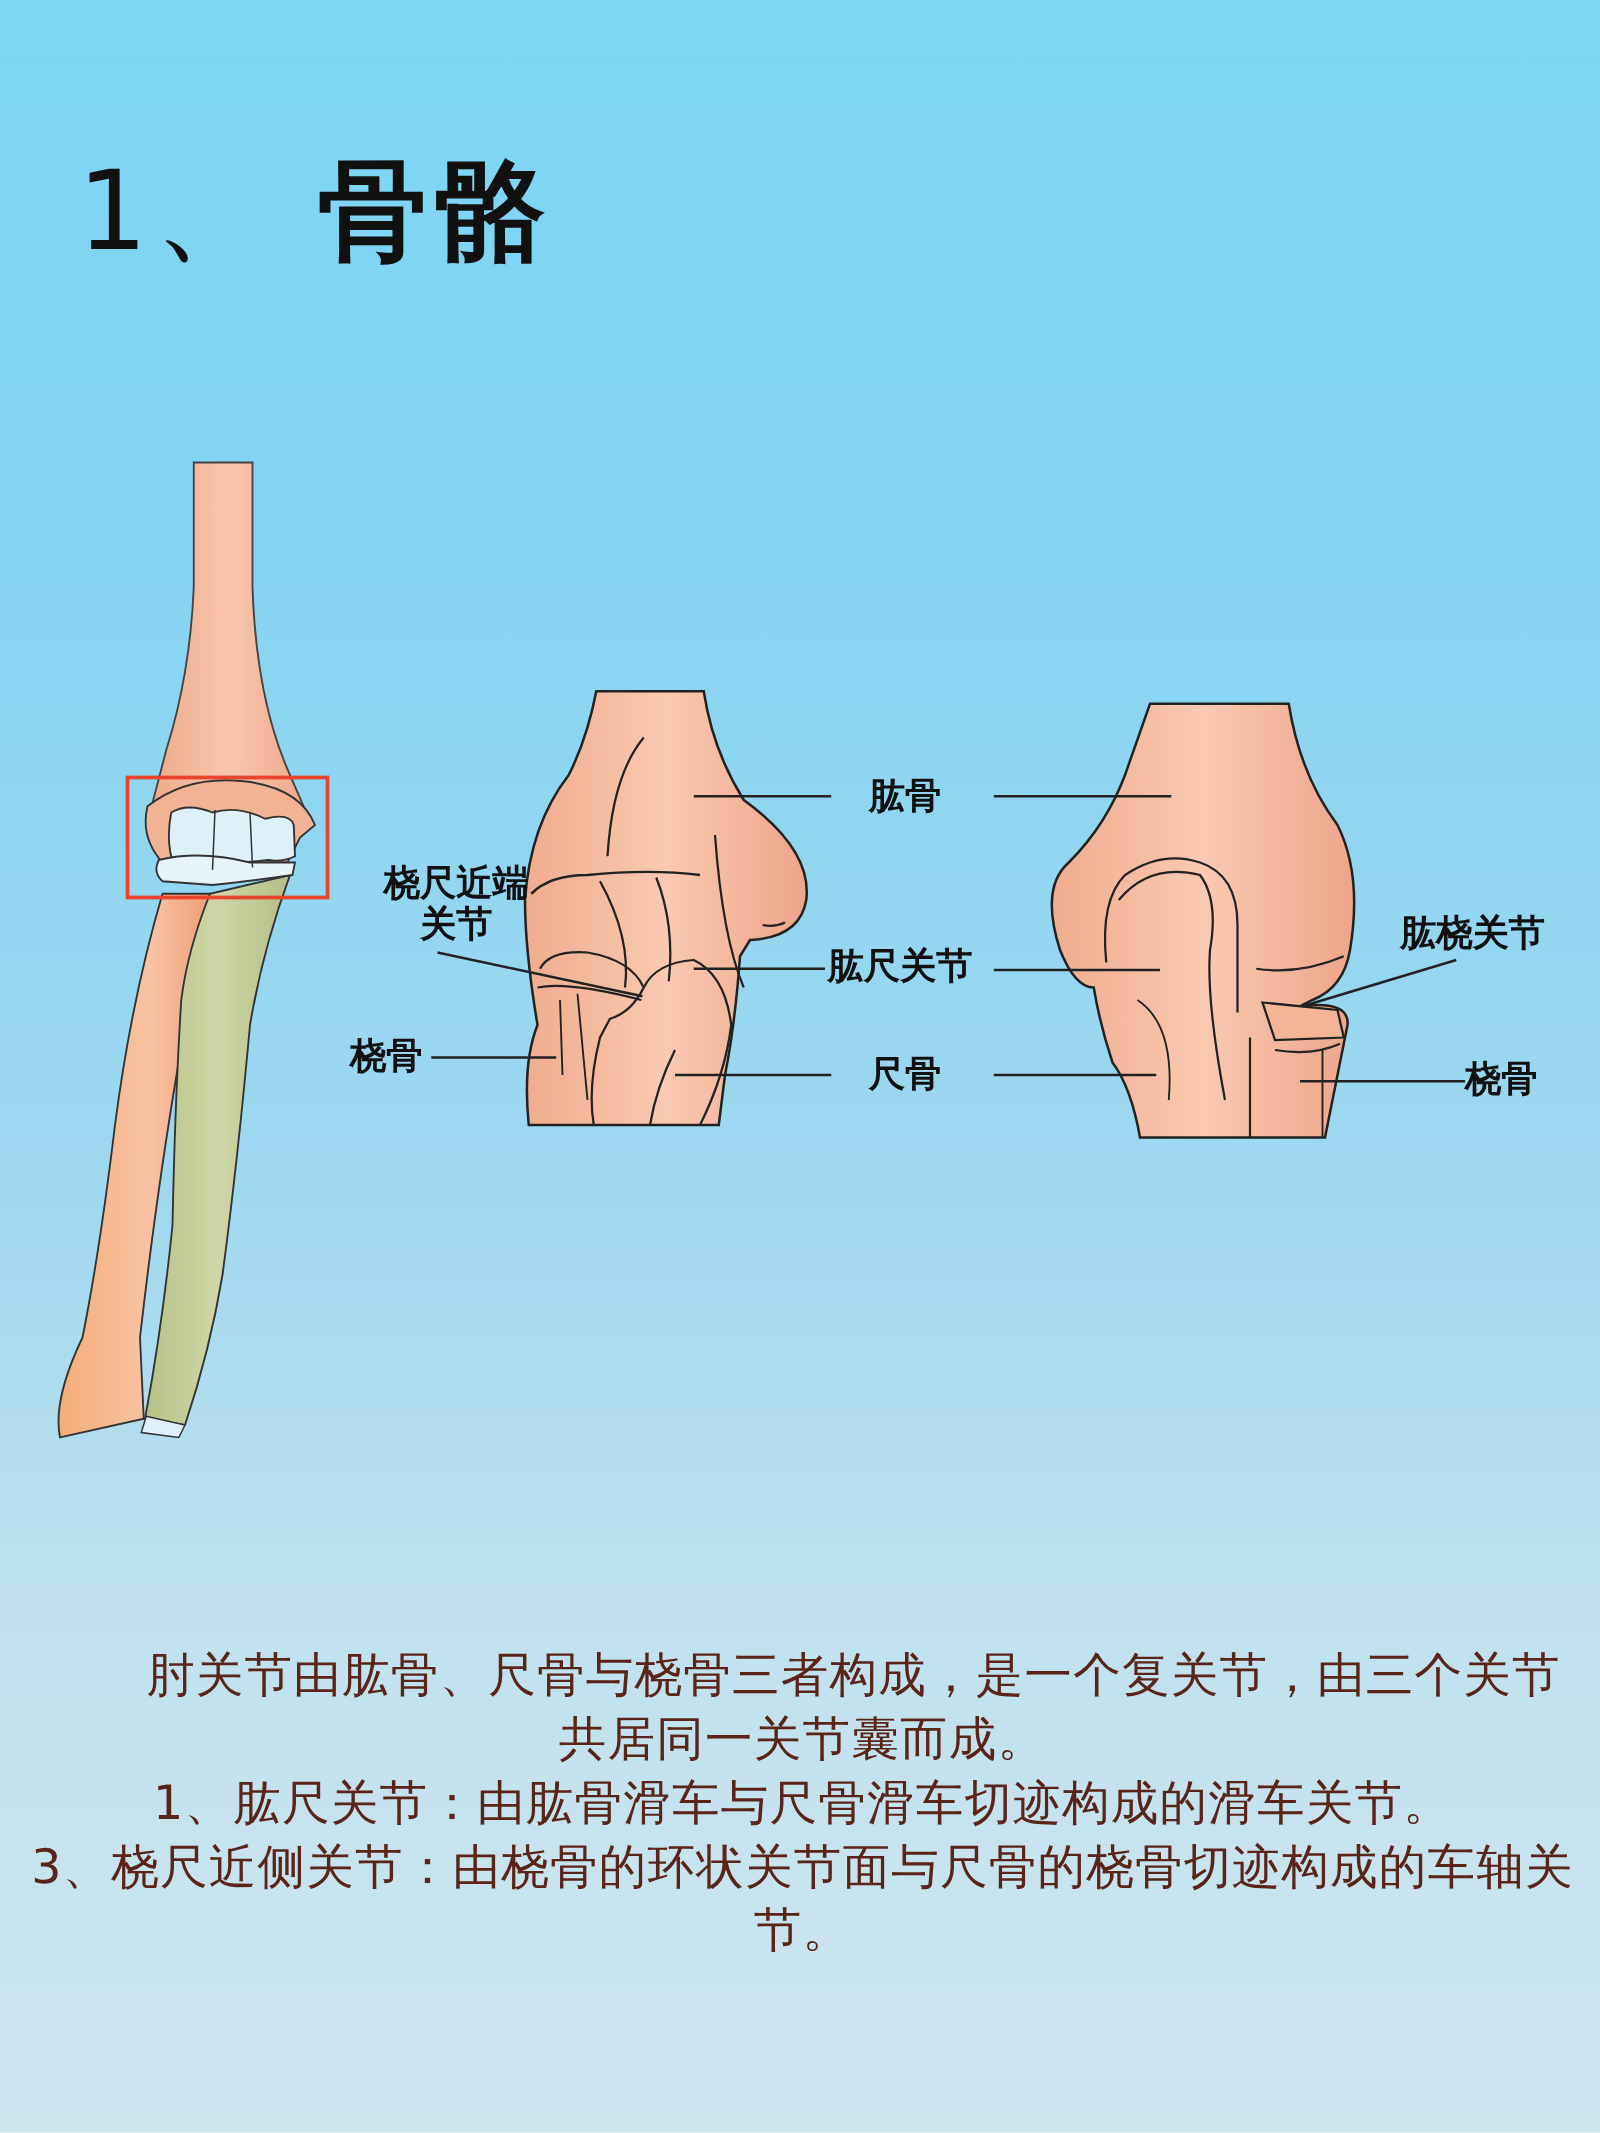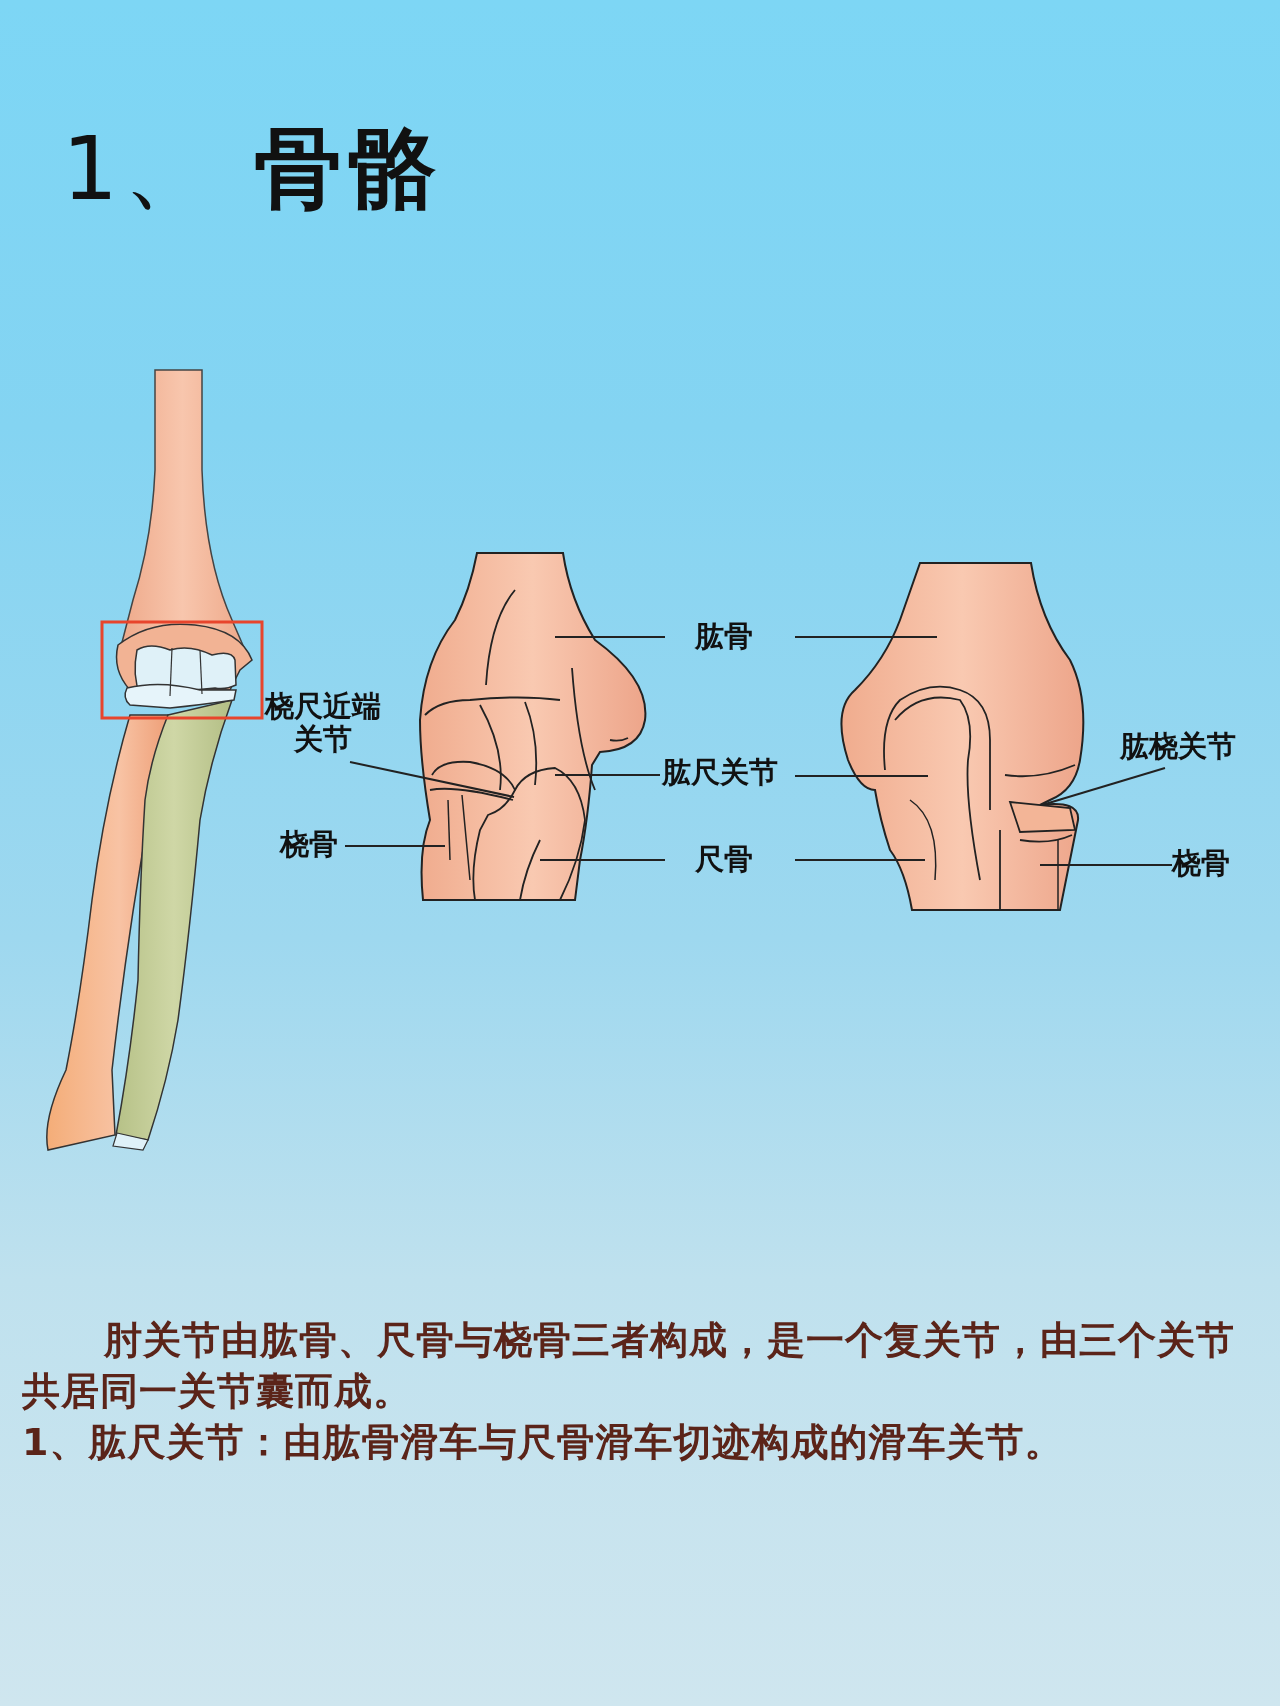"桡尺近端" .lbl.center { margin-left: none -> 42px }
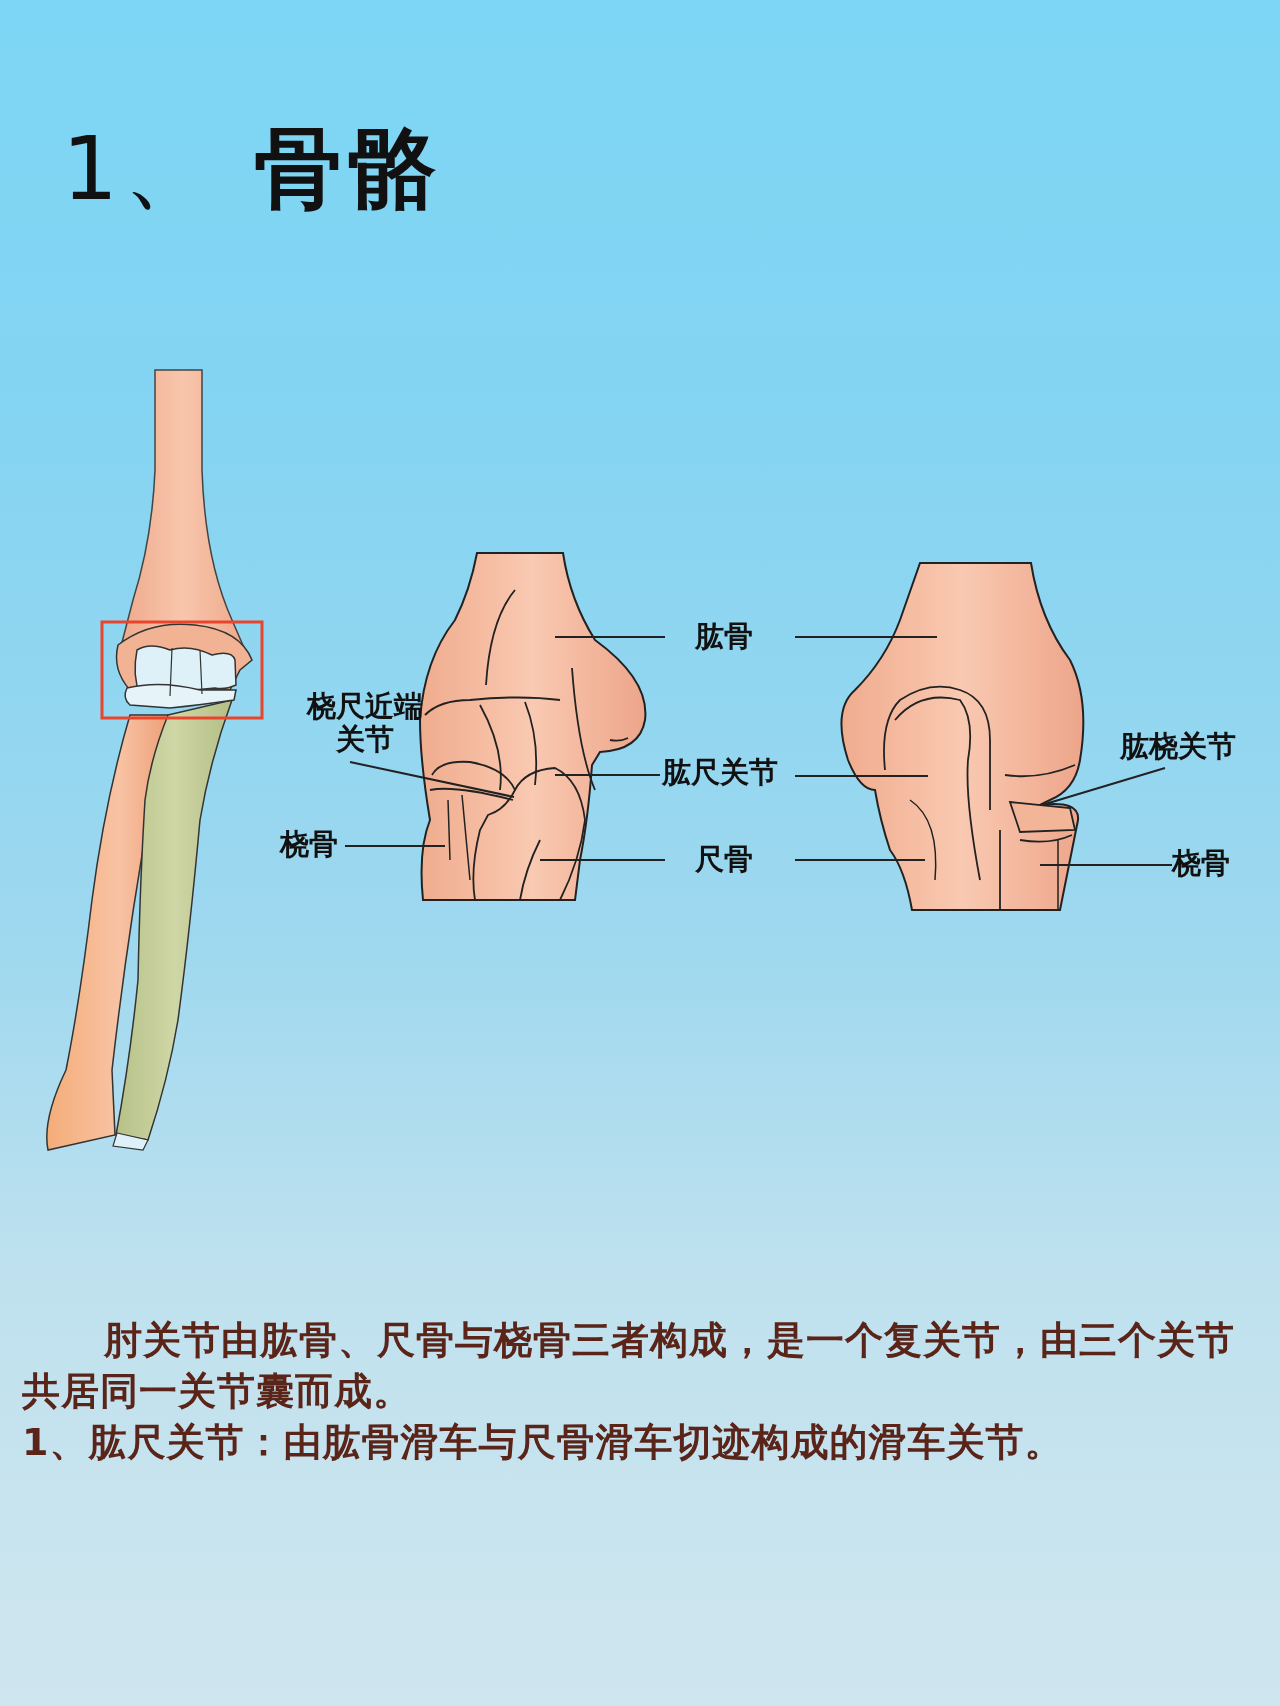"肘关节由肱骨、尺骨与桡骨三者构成，是一个复关节，由三个关节共居同一关节囊而成。" .body-text { font-weight: bold -> normal; text-align: none -> center }
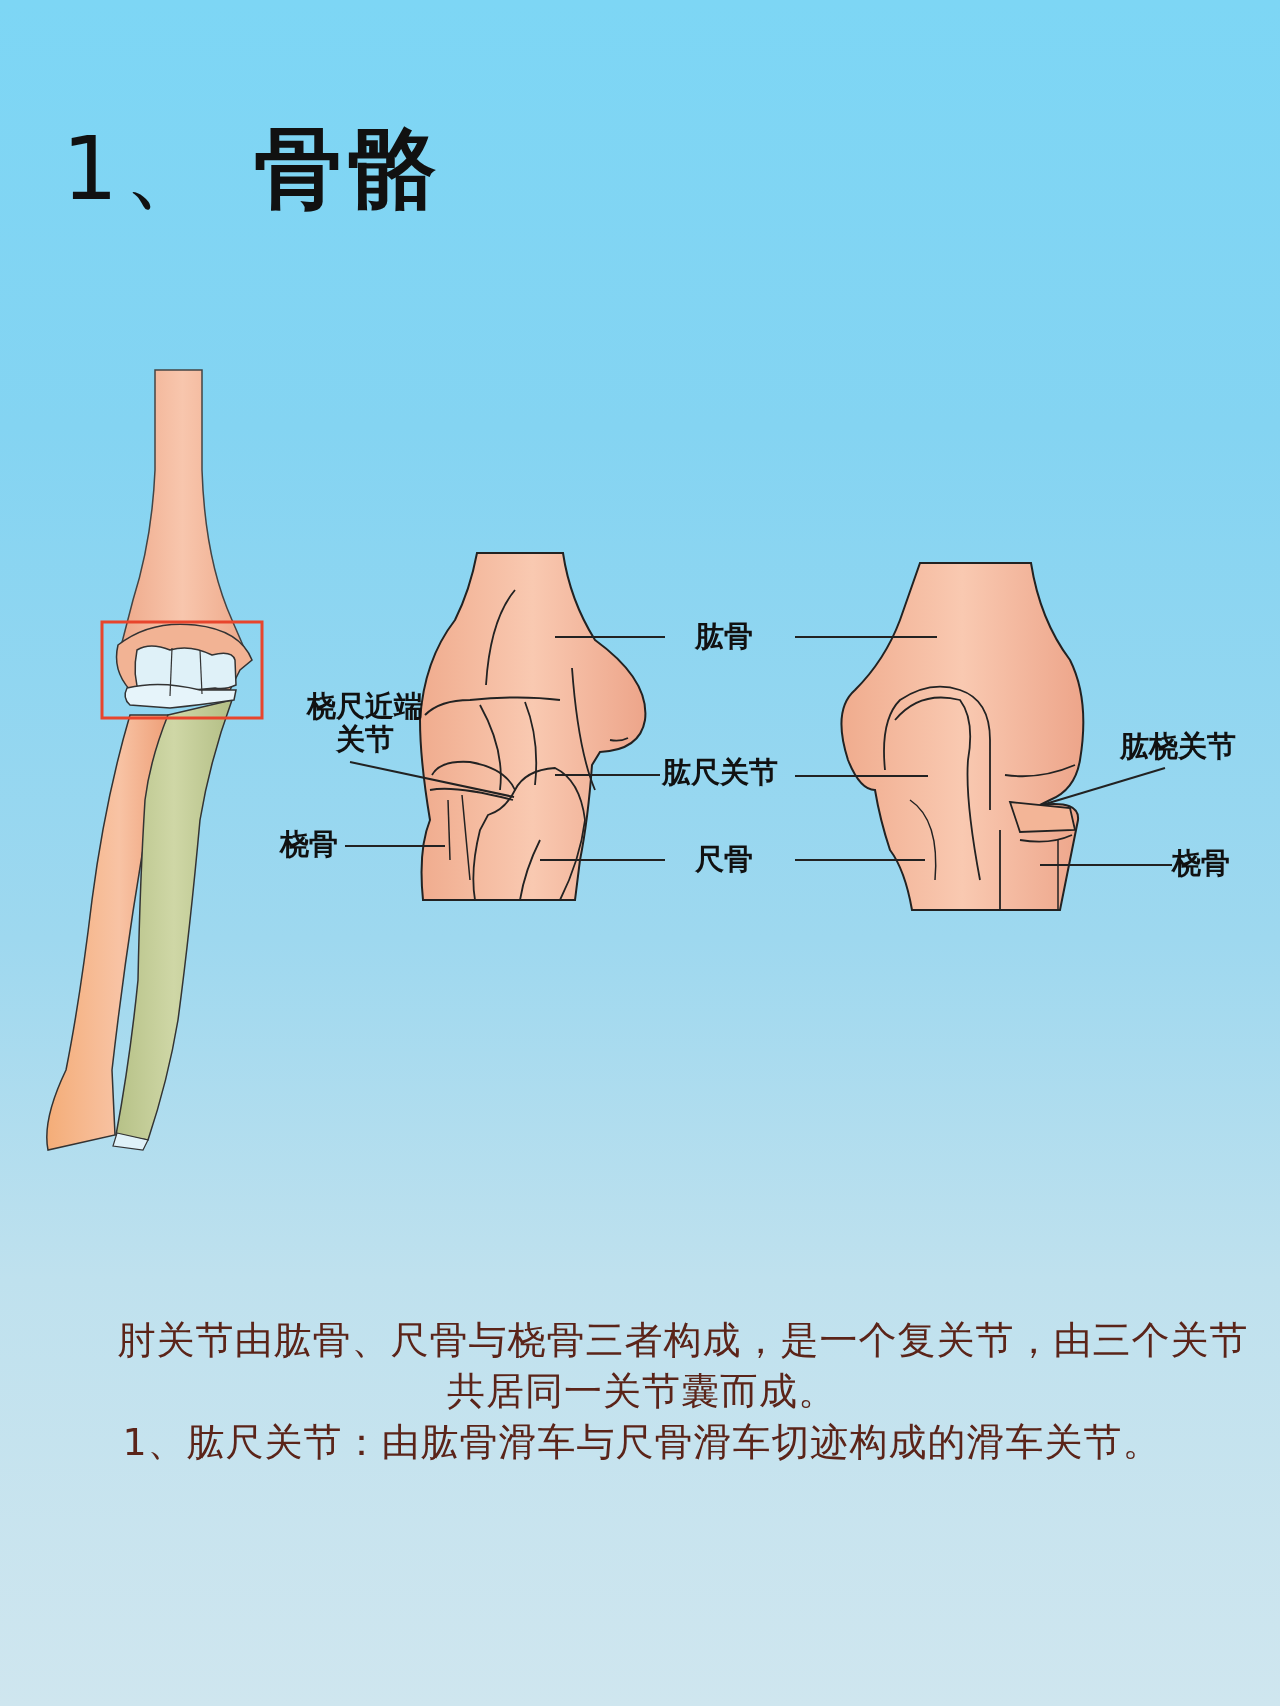"3、桡尺近侧关节：由桡骨的环状关节面与尺骨的桡骨切迹构成的车轴关节。" p { html: none -> <p>3、桡尺近侧关节：由桡骨的环状关节面与尺骨的桡骨切迹构成的车轴关节。</p> }
